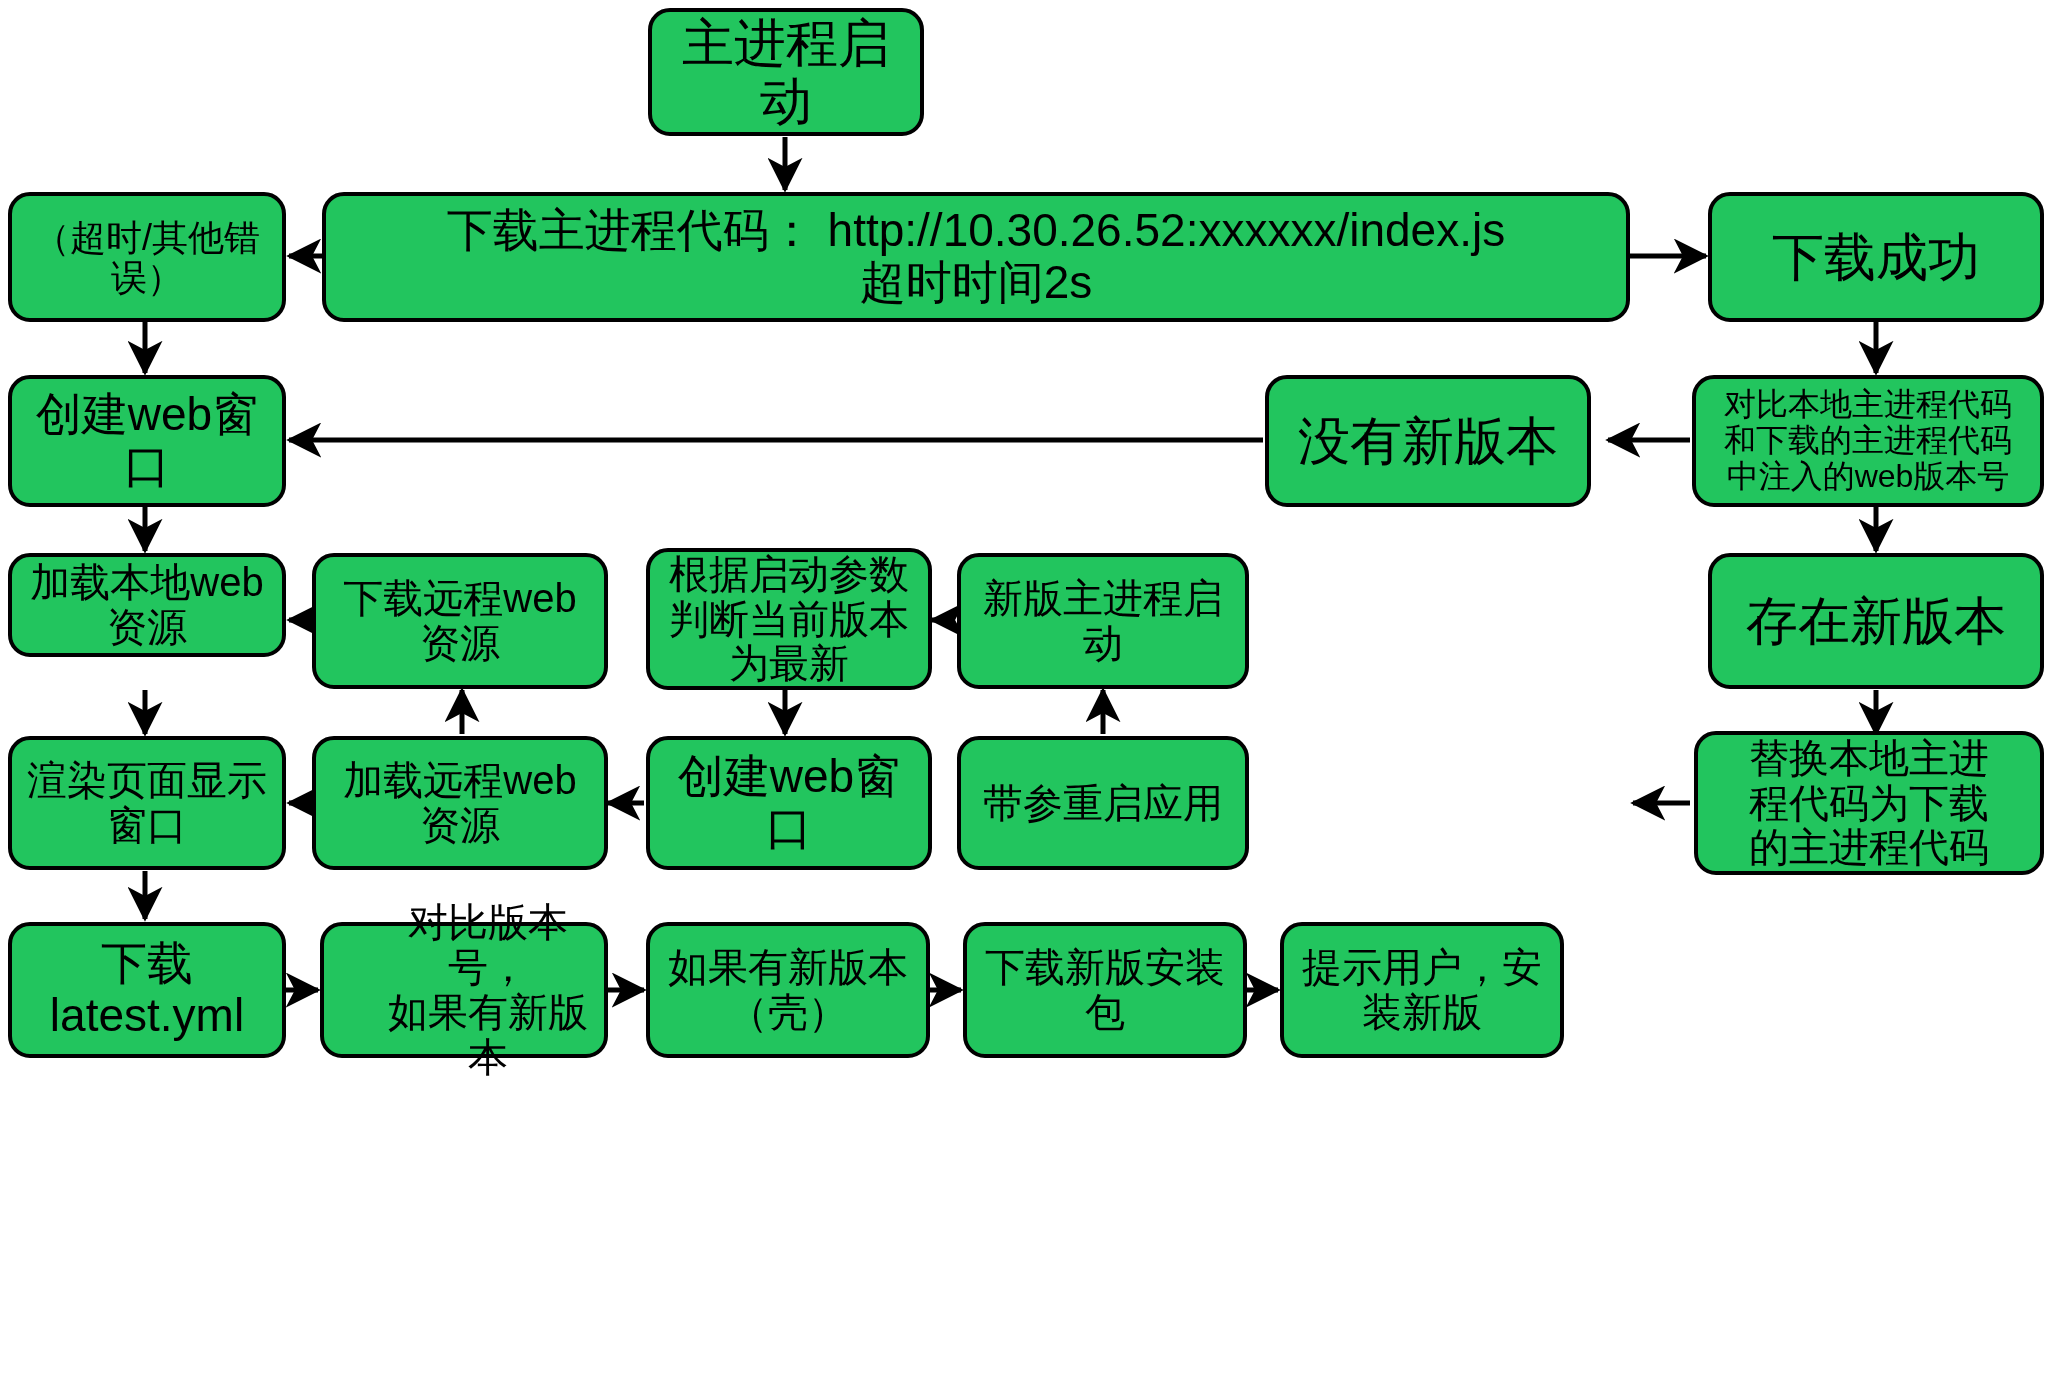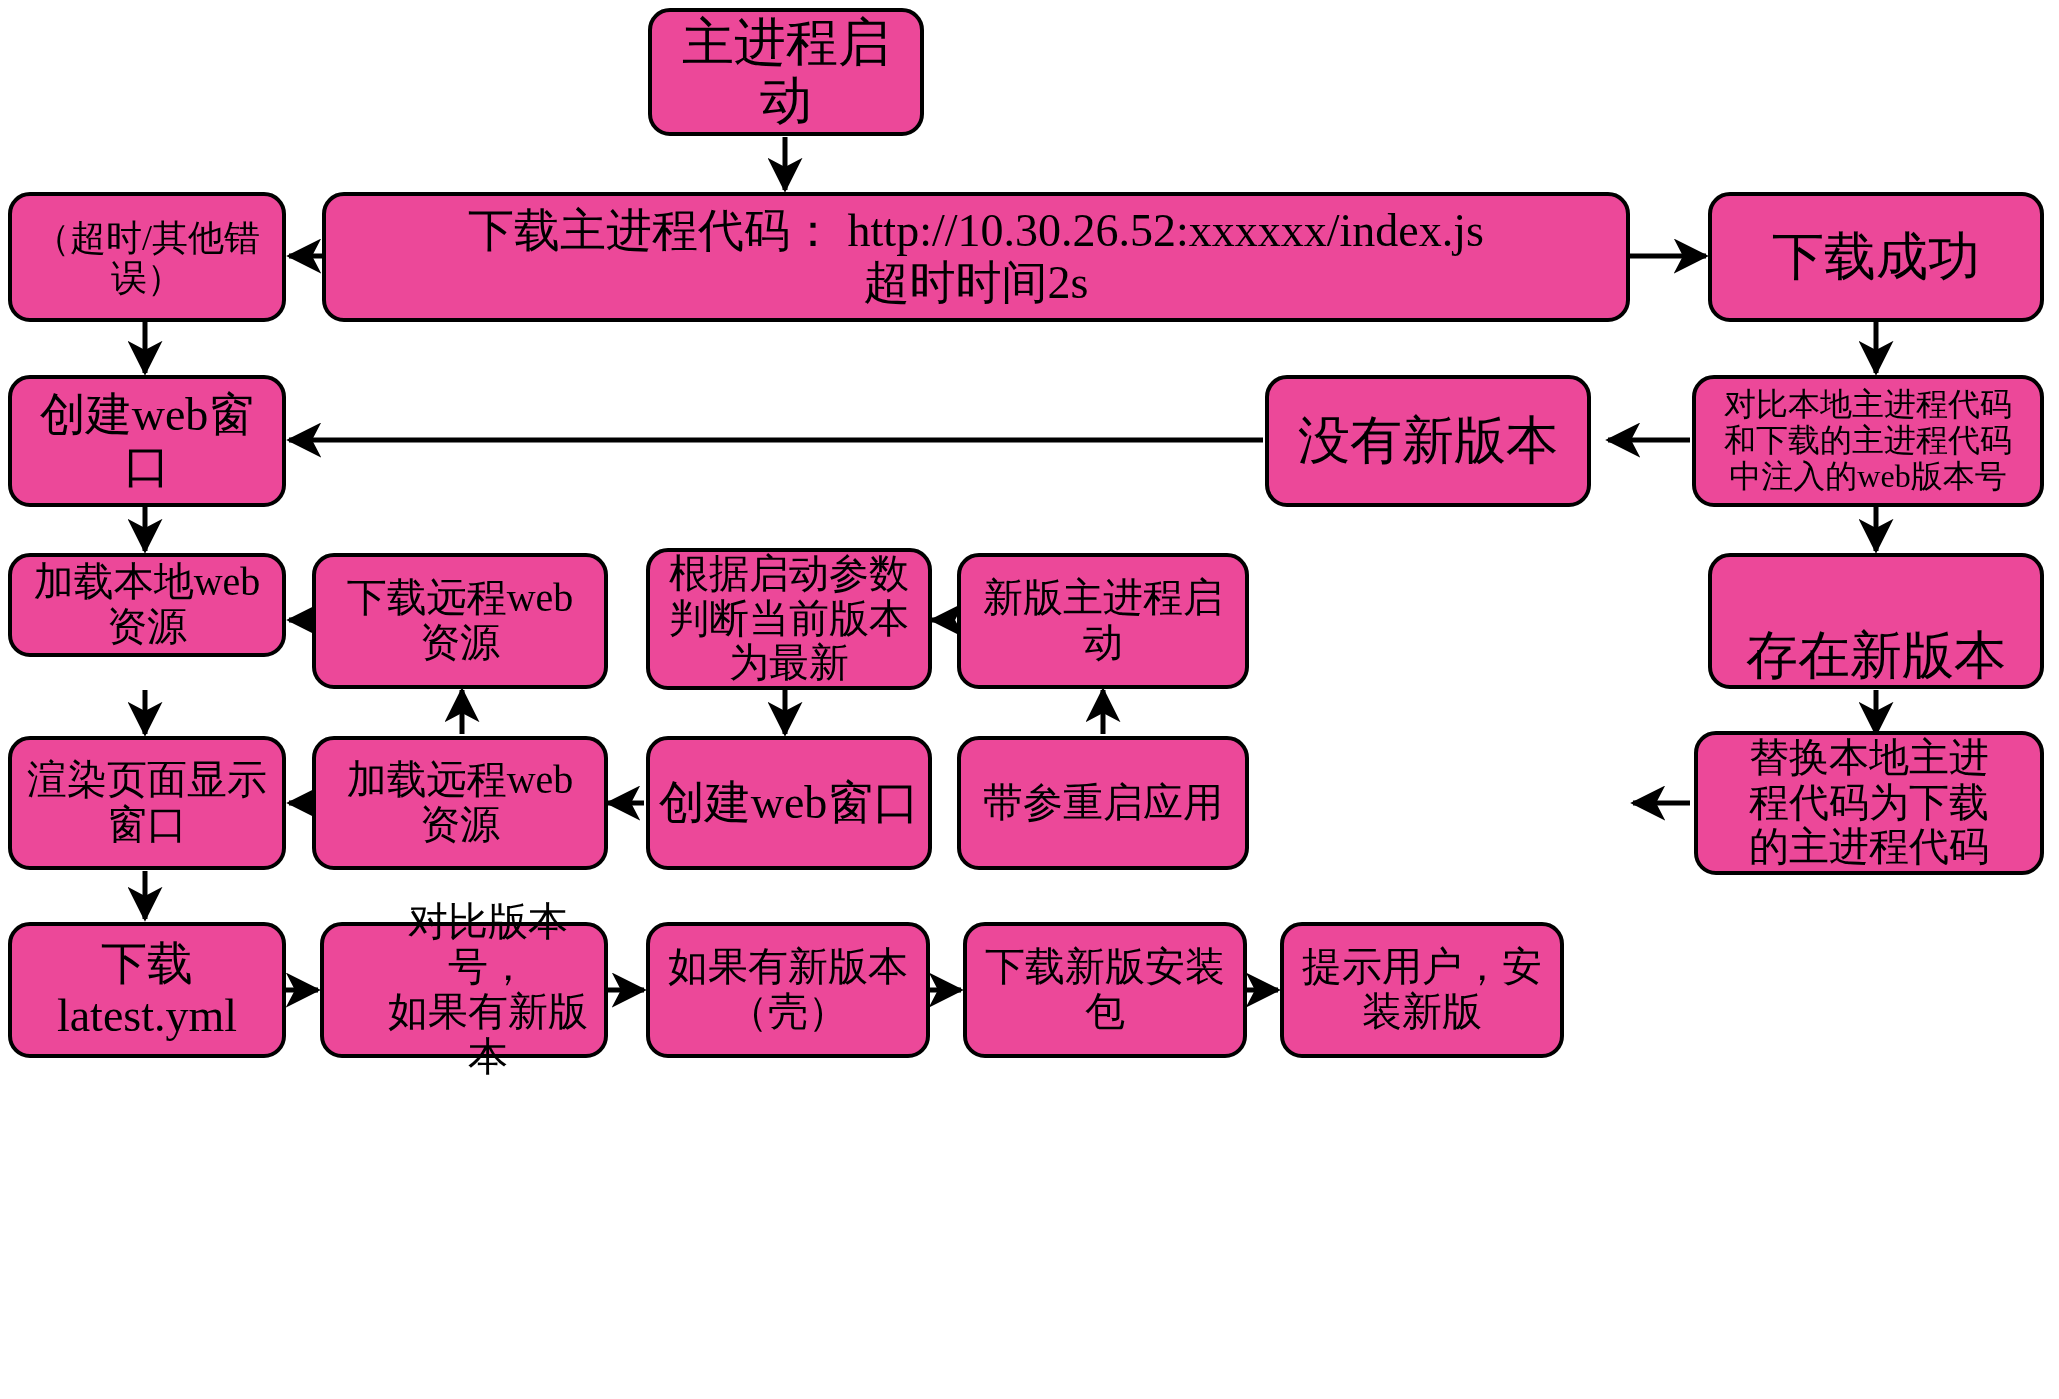"主进程启动" .node { background: #ec4899 -> #22c55e; font-family: Liberation Serif, serif -> none }
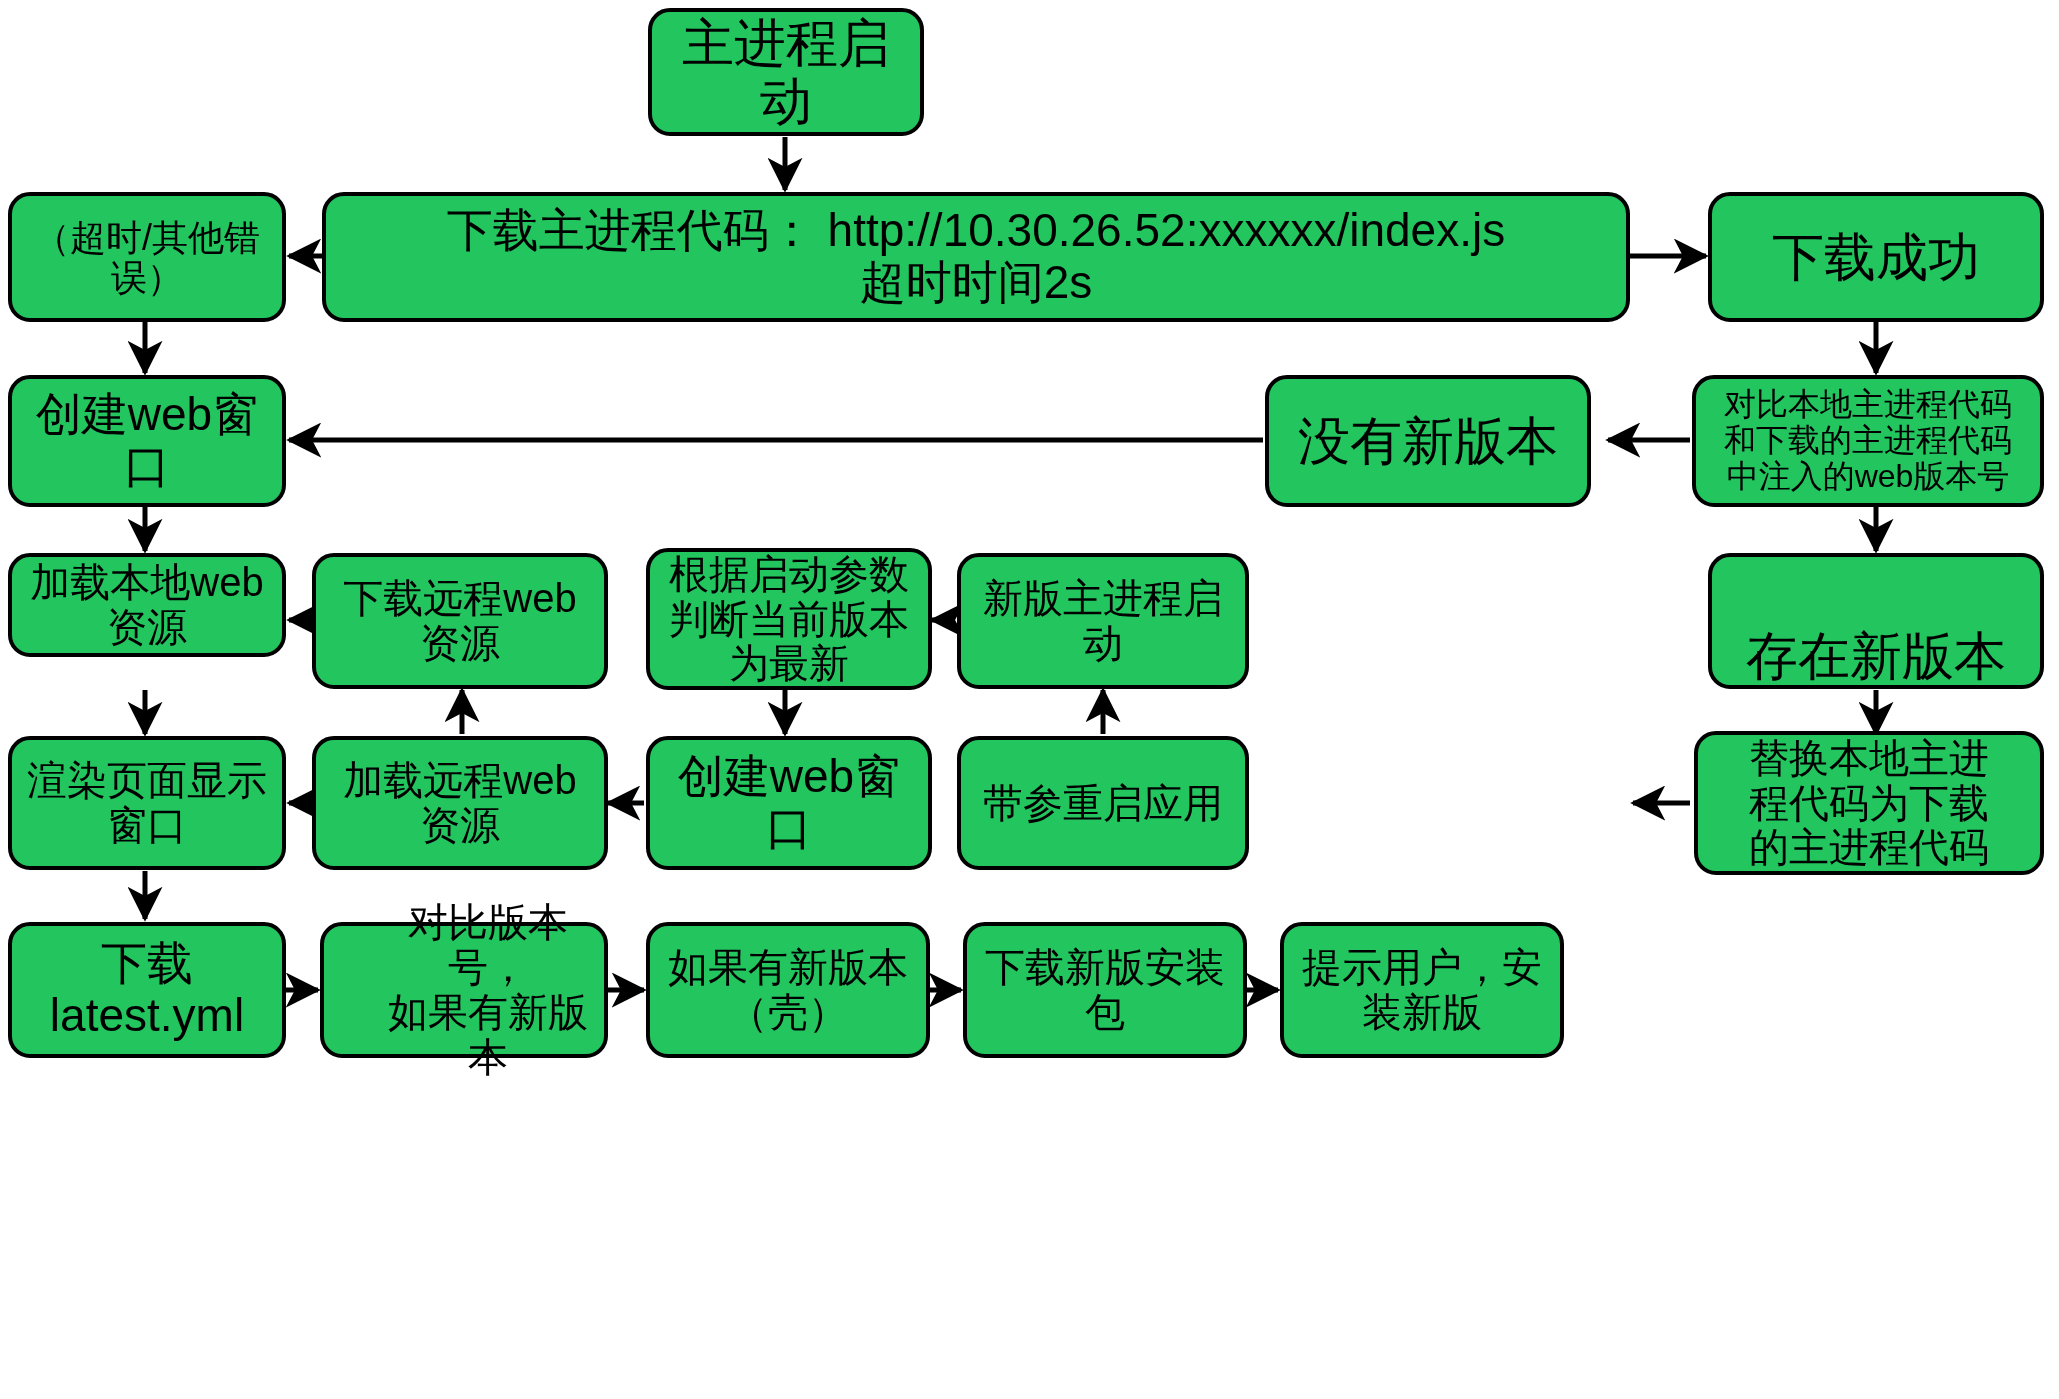"存在新版本" div.node { justify-content: flex-end -> none }
